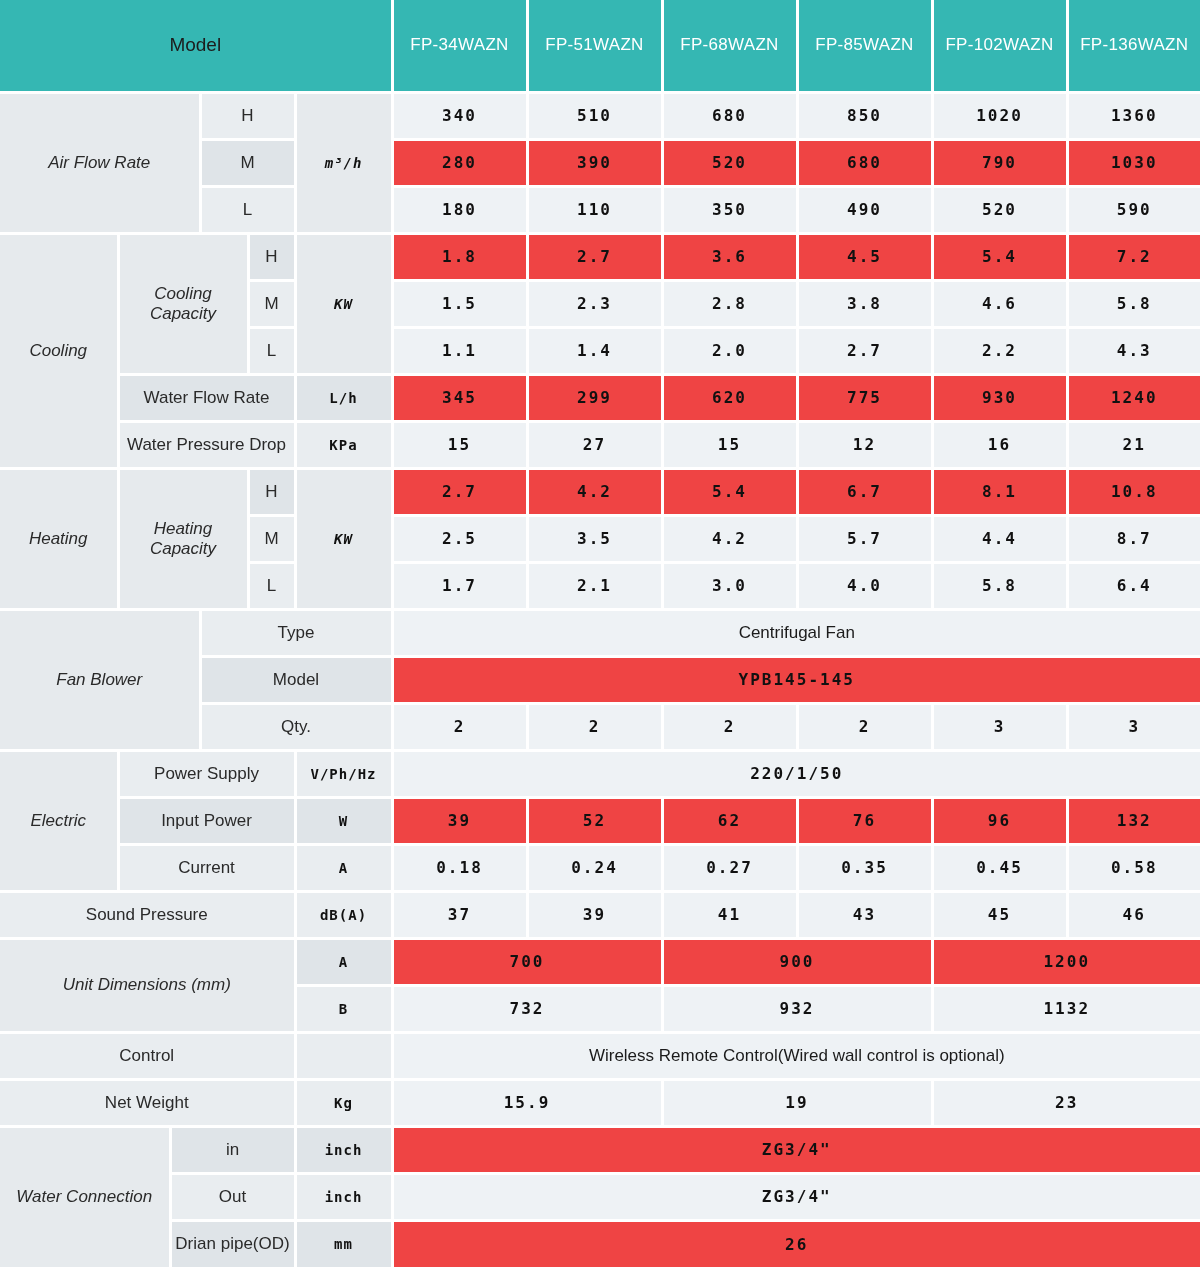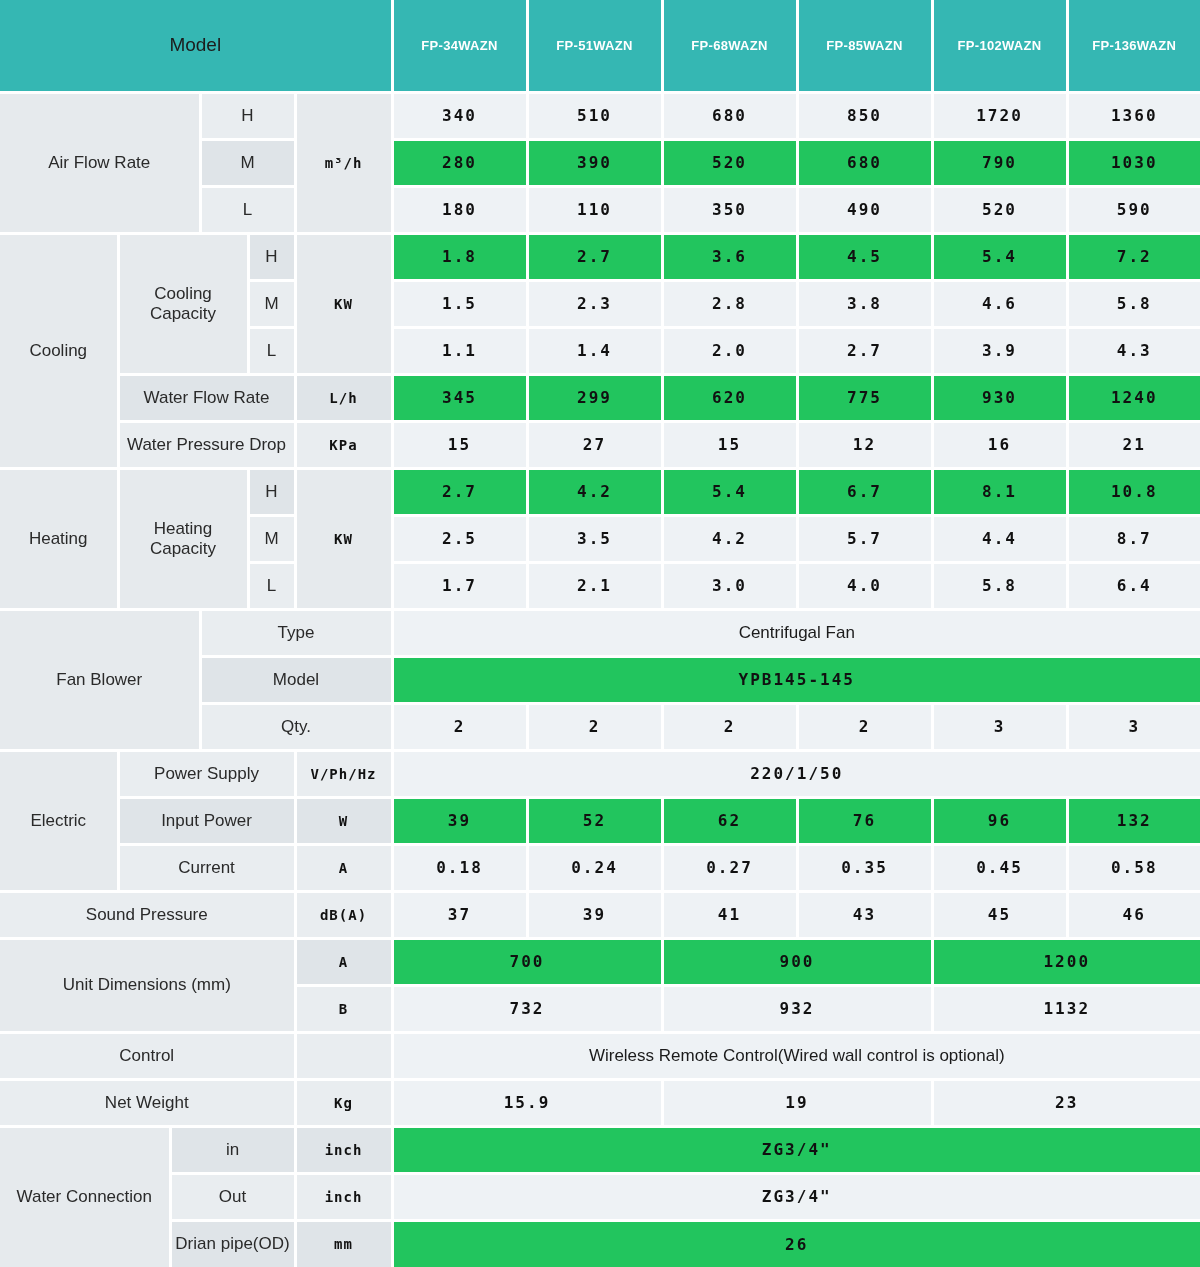"FP-34WAZN" .model-name { font-size: 13px -> 17px; font-weight: 700 -> 400 }
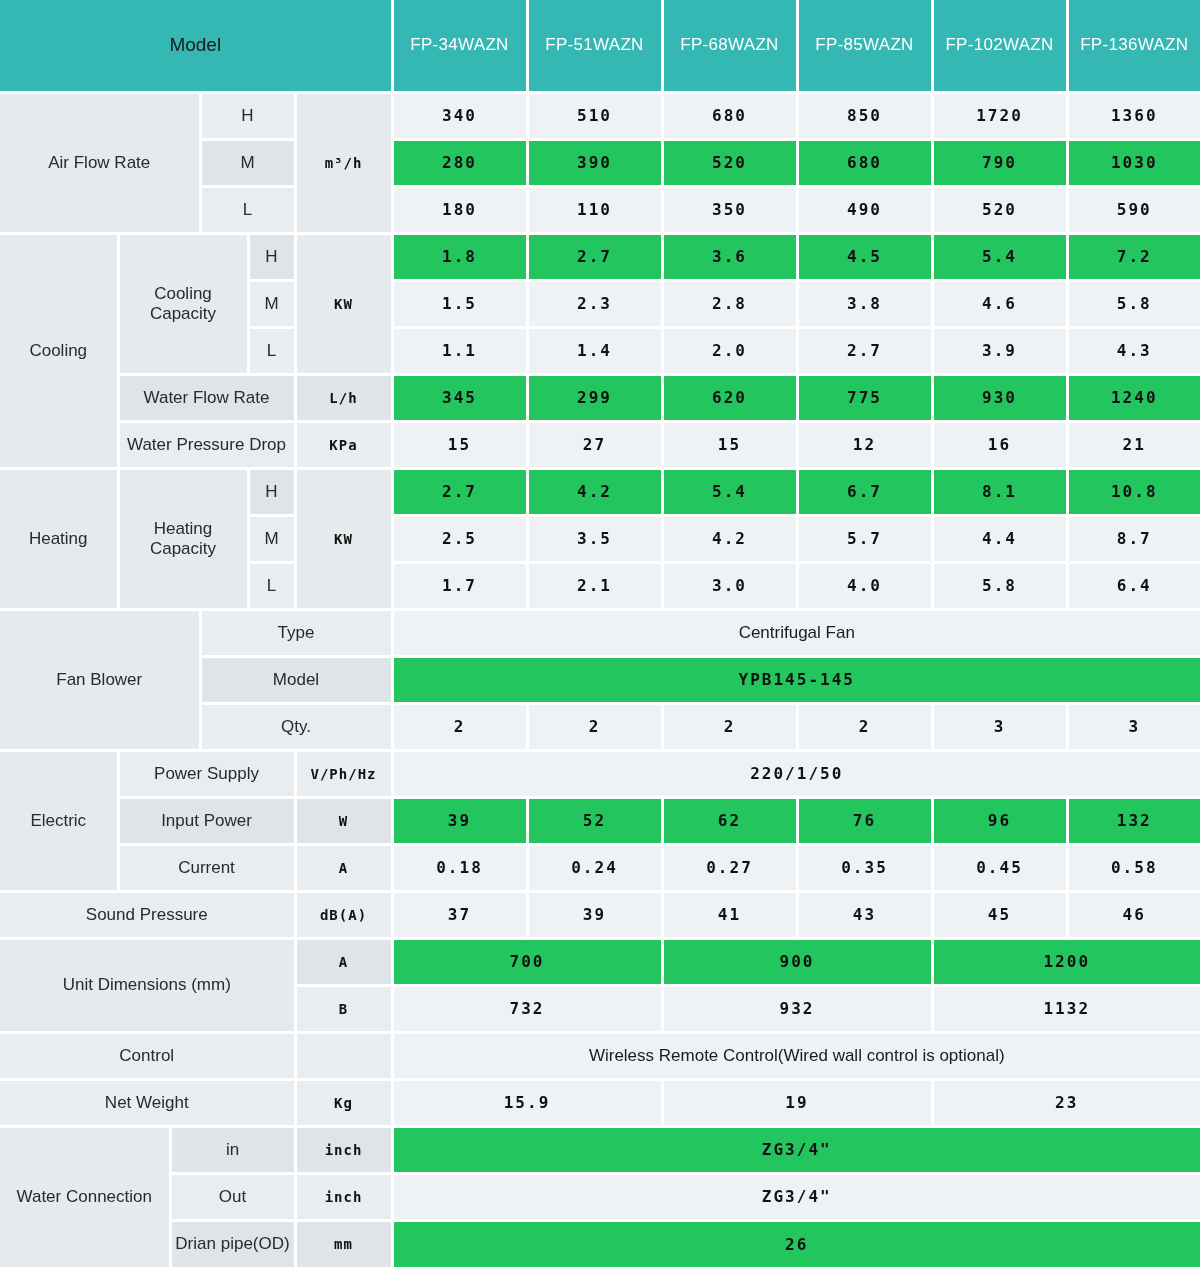"1720" td.d { text: 1720 -> 1020 }
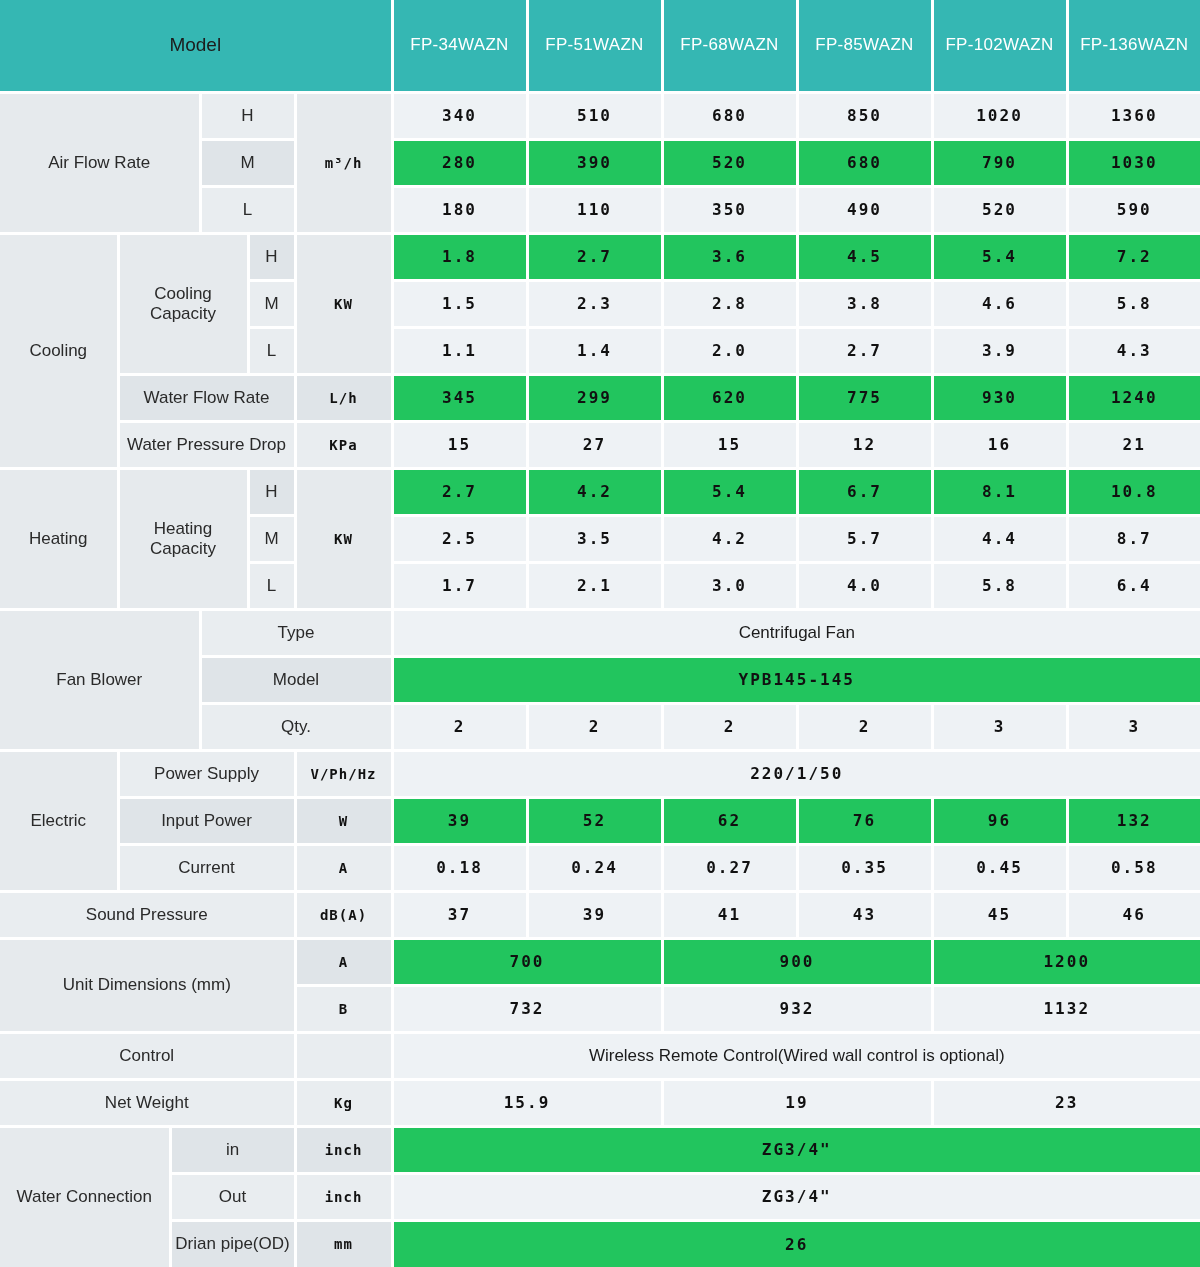"Air Flow Rate" td.merged { font-style: none -> italic }
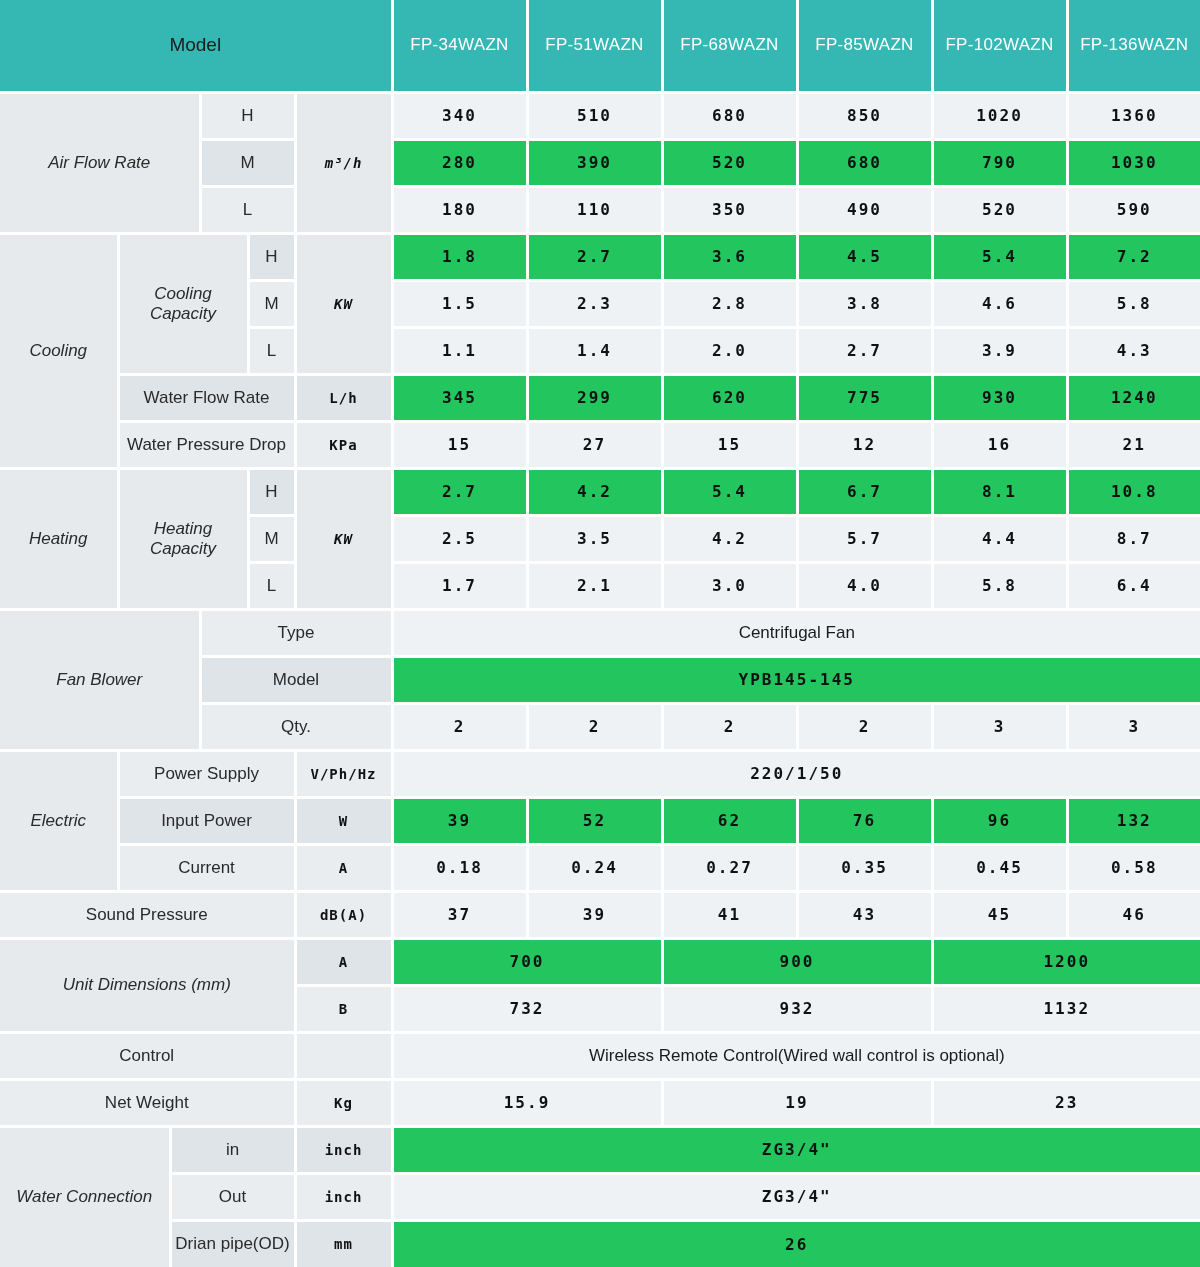"280" tr.rb td.d { background: #22c55e -> #ef4444 }
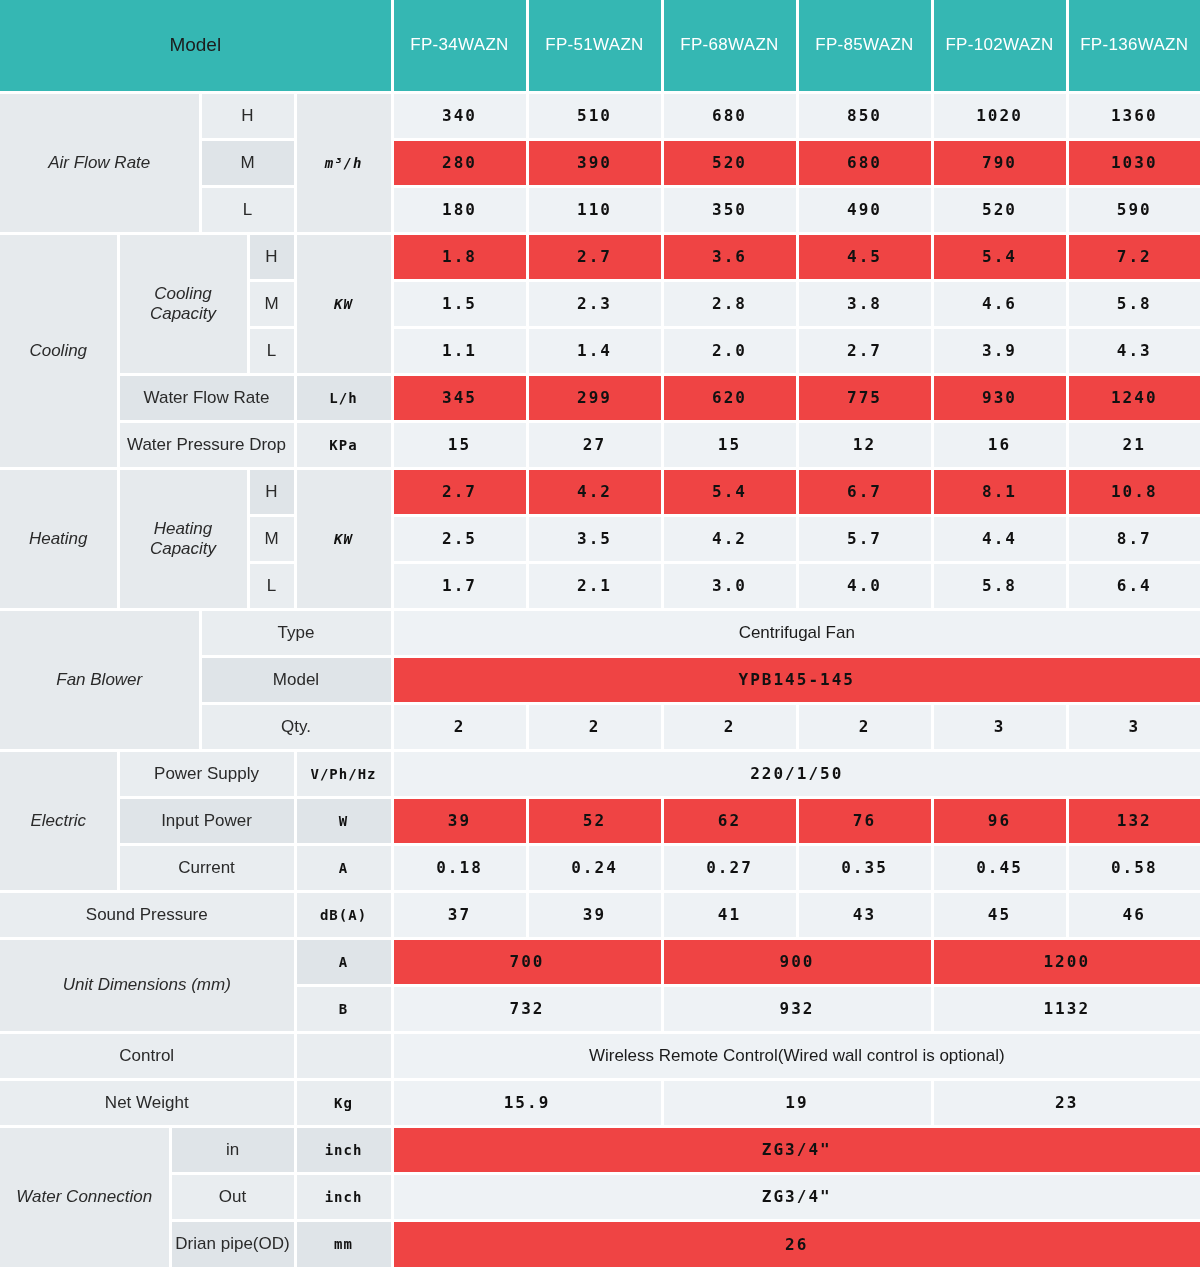"3.9" td.d { text: 3.9 -> 2.2 }
